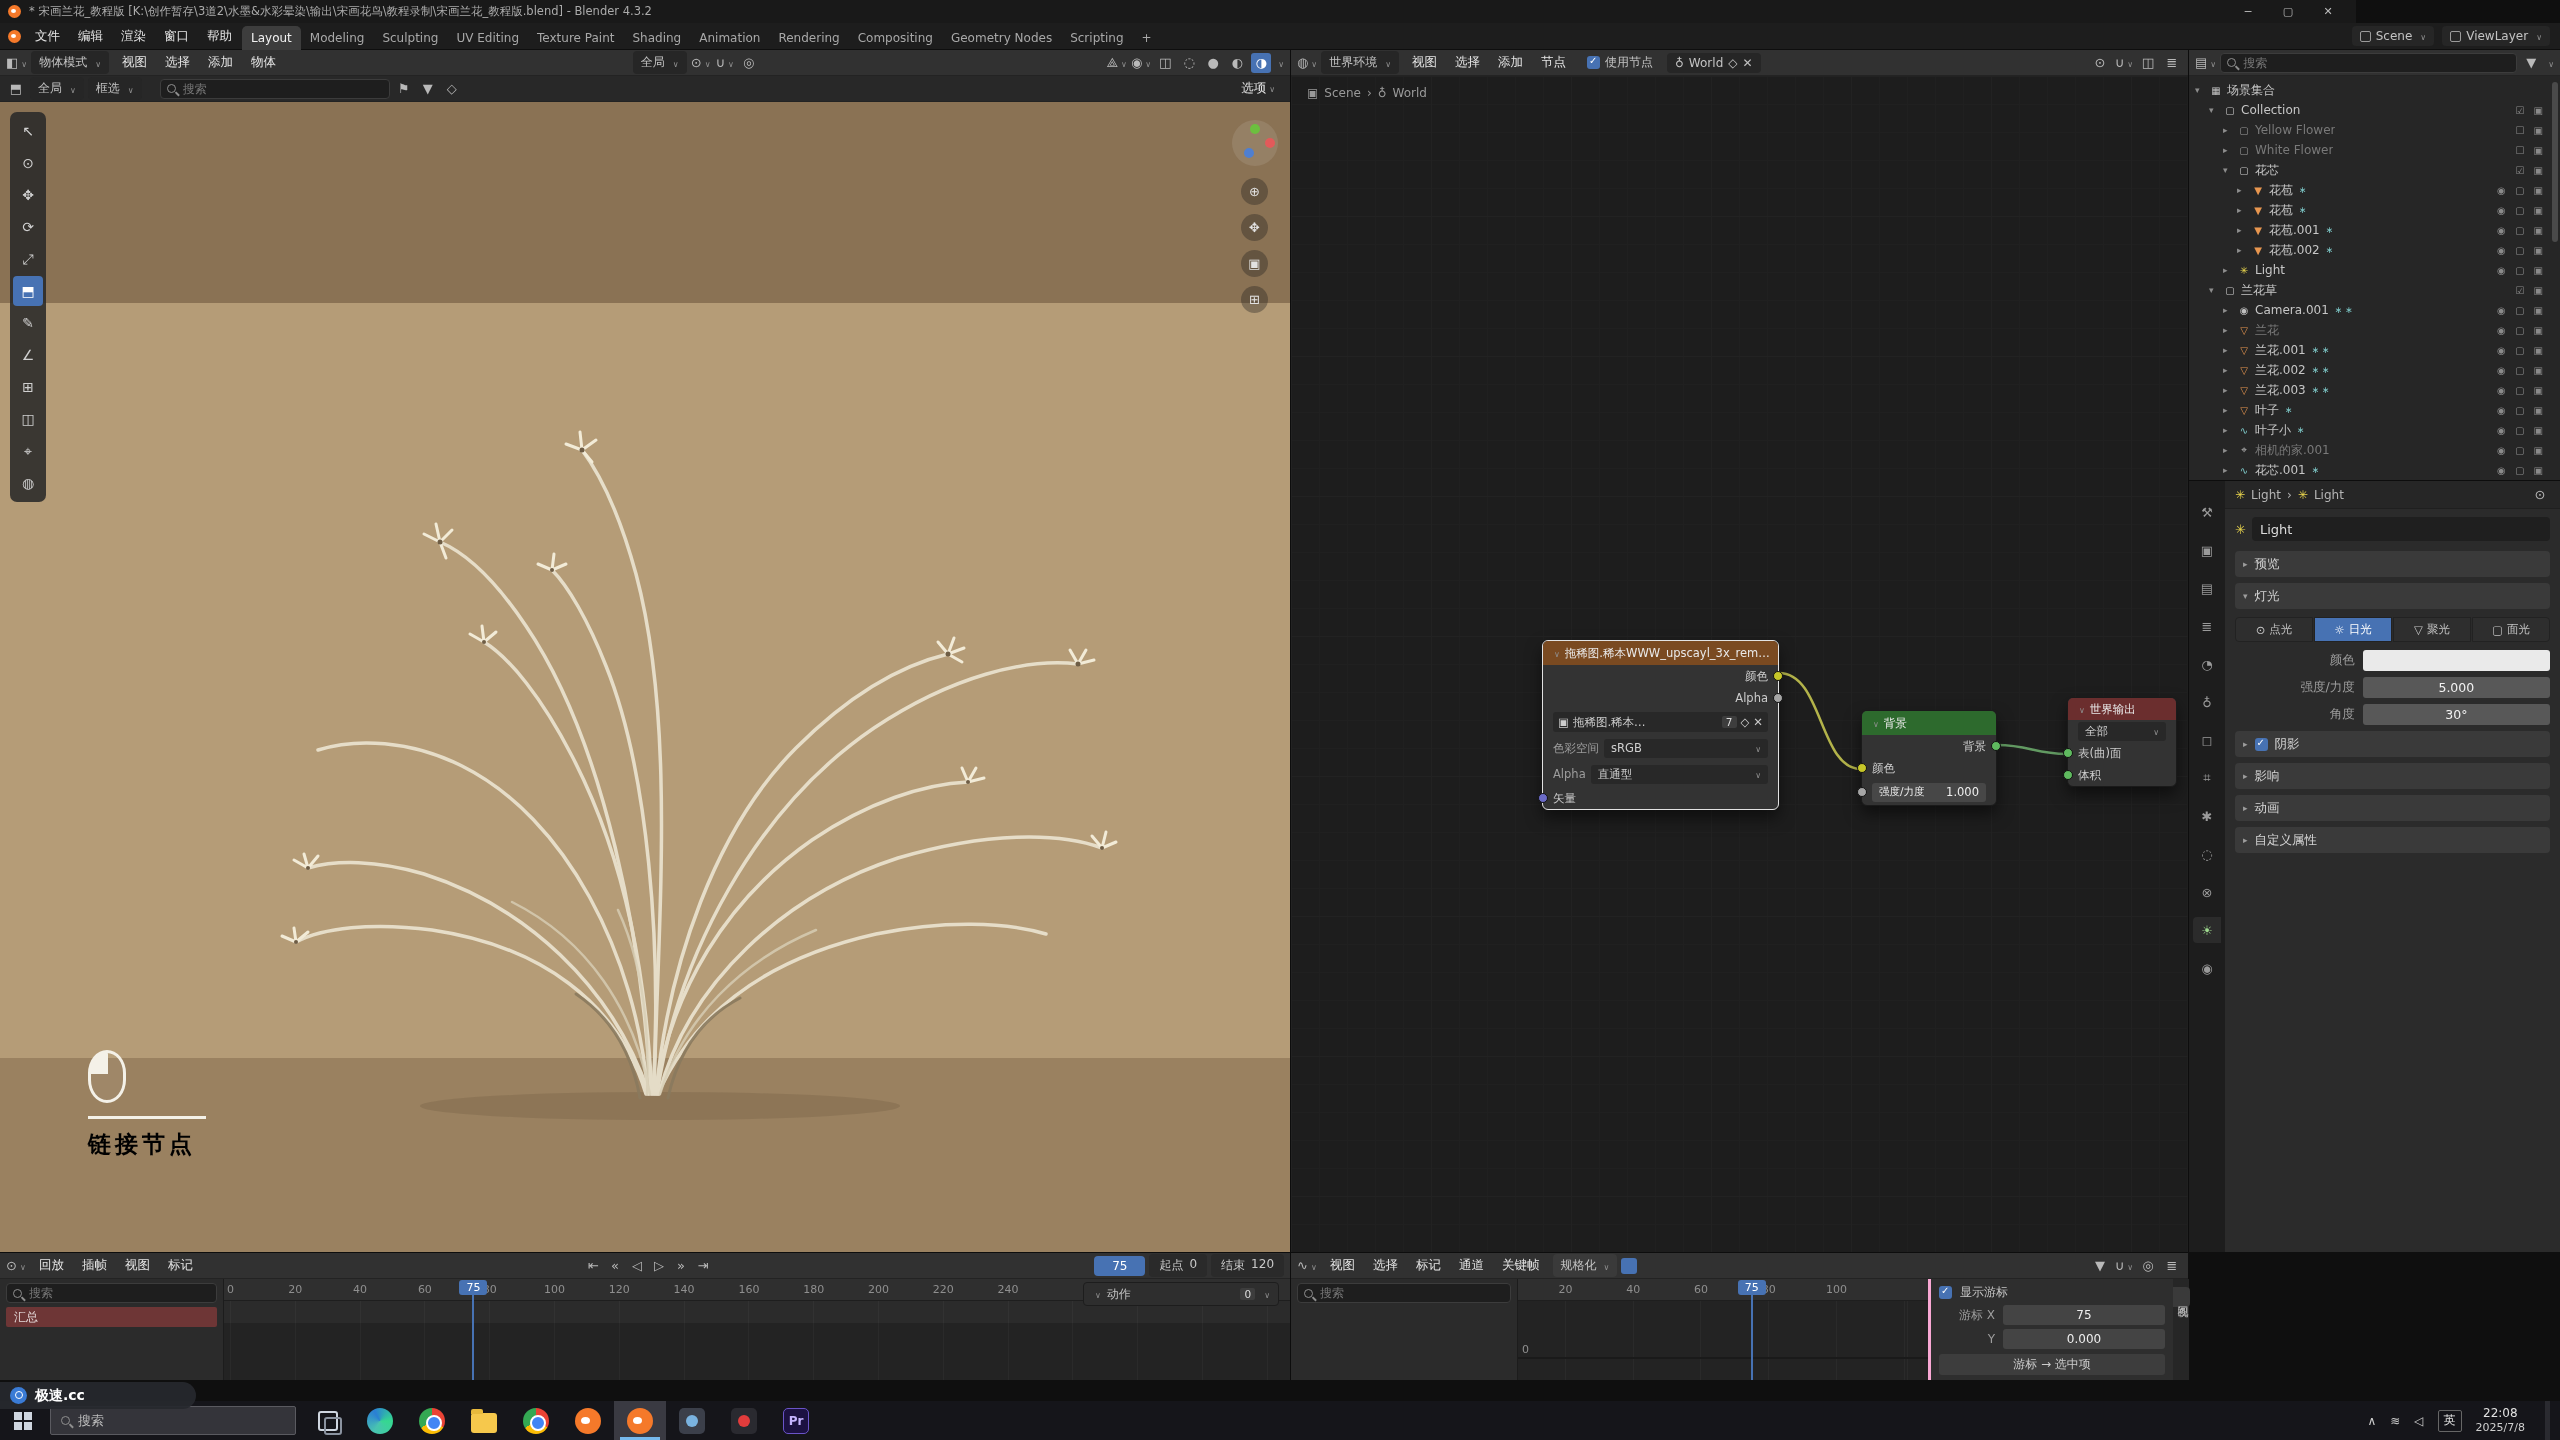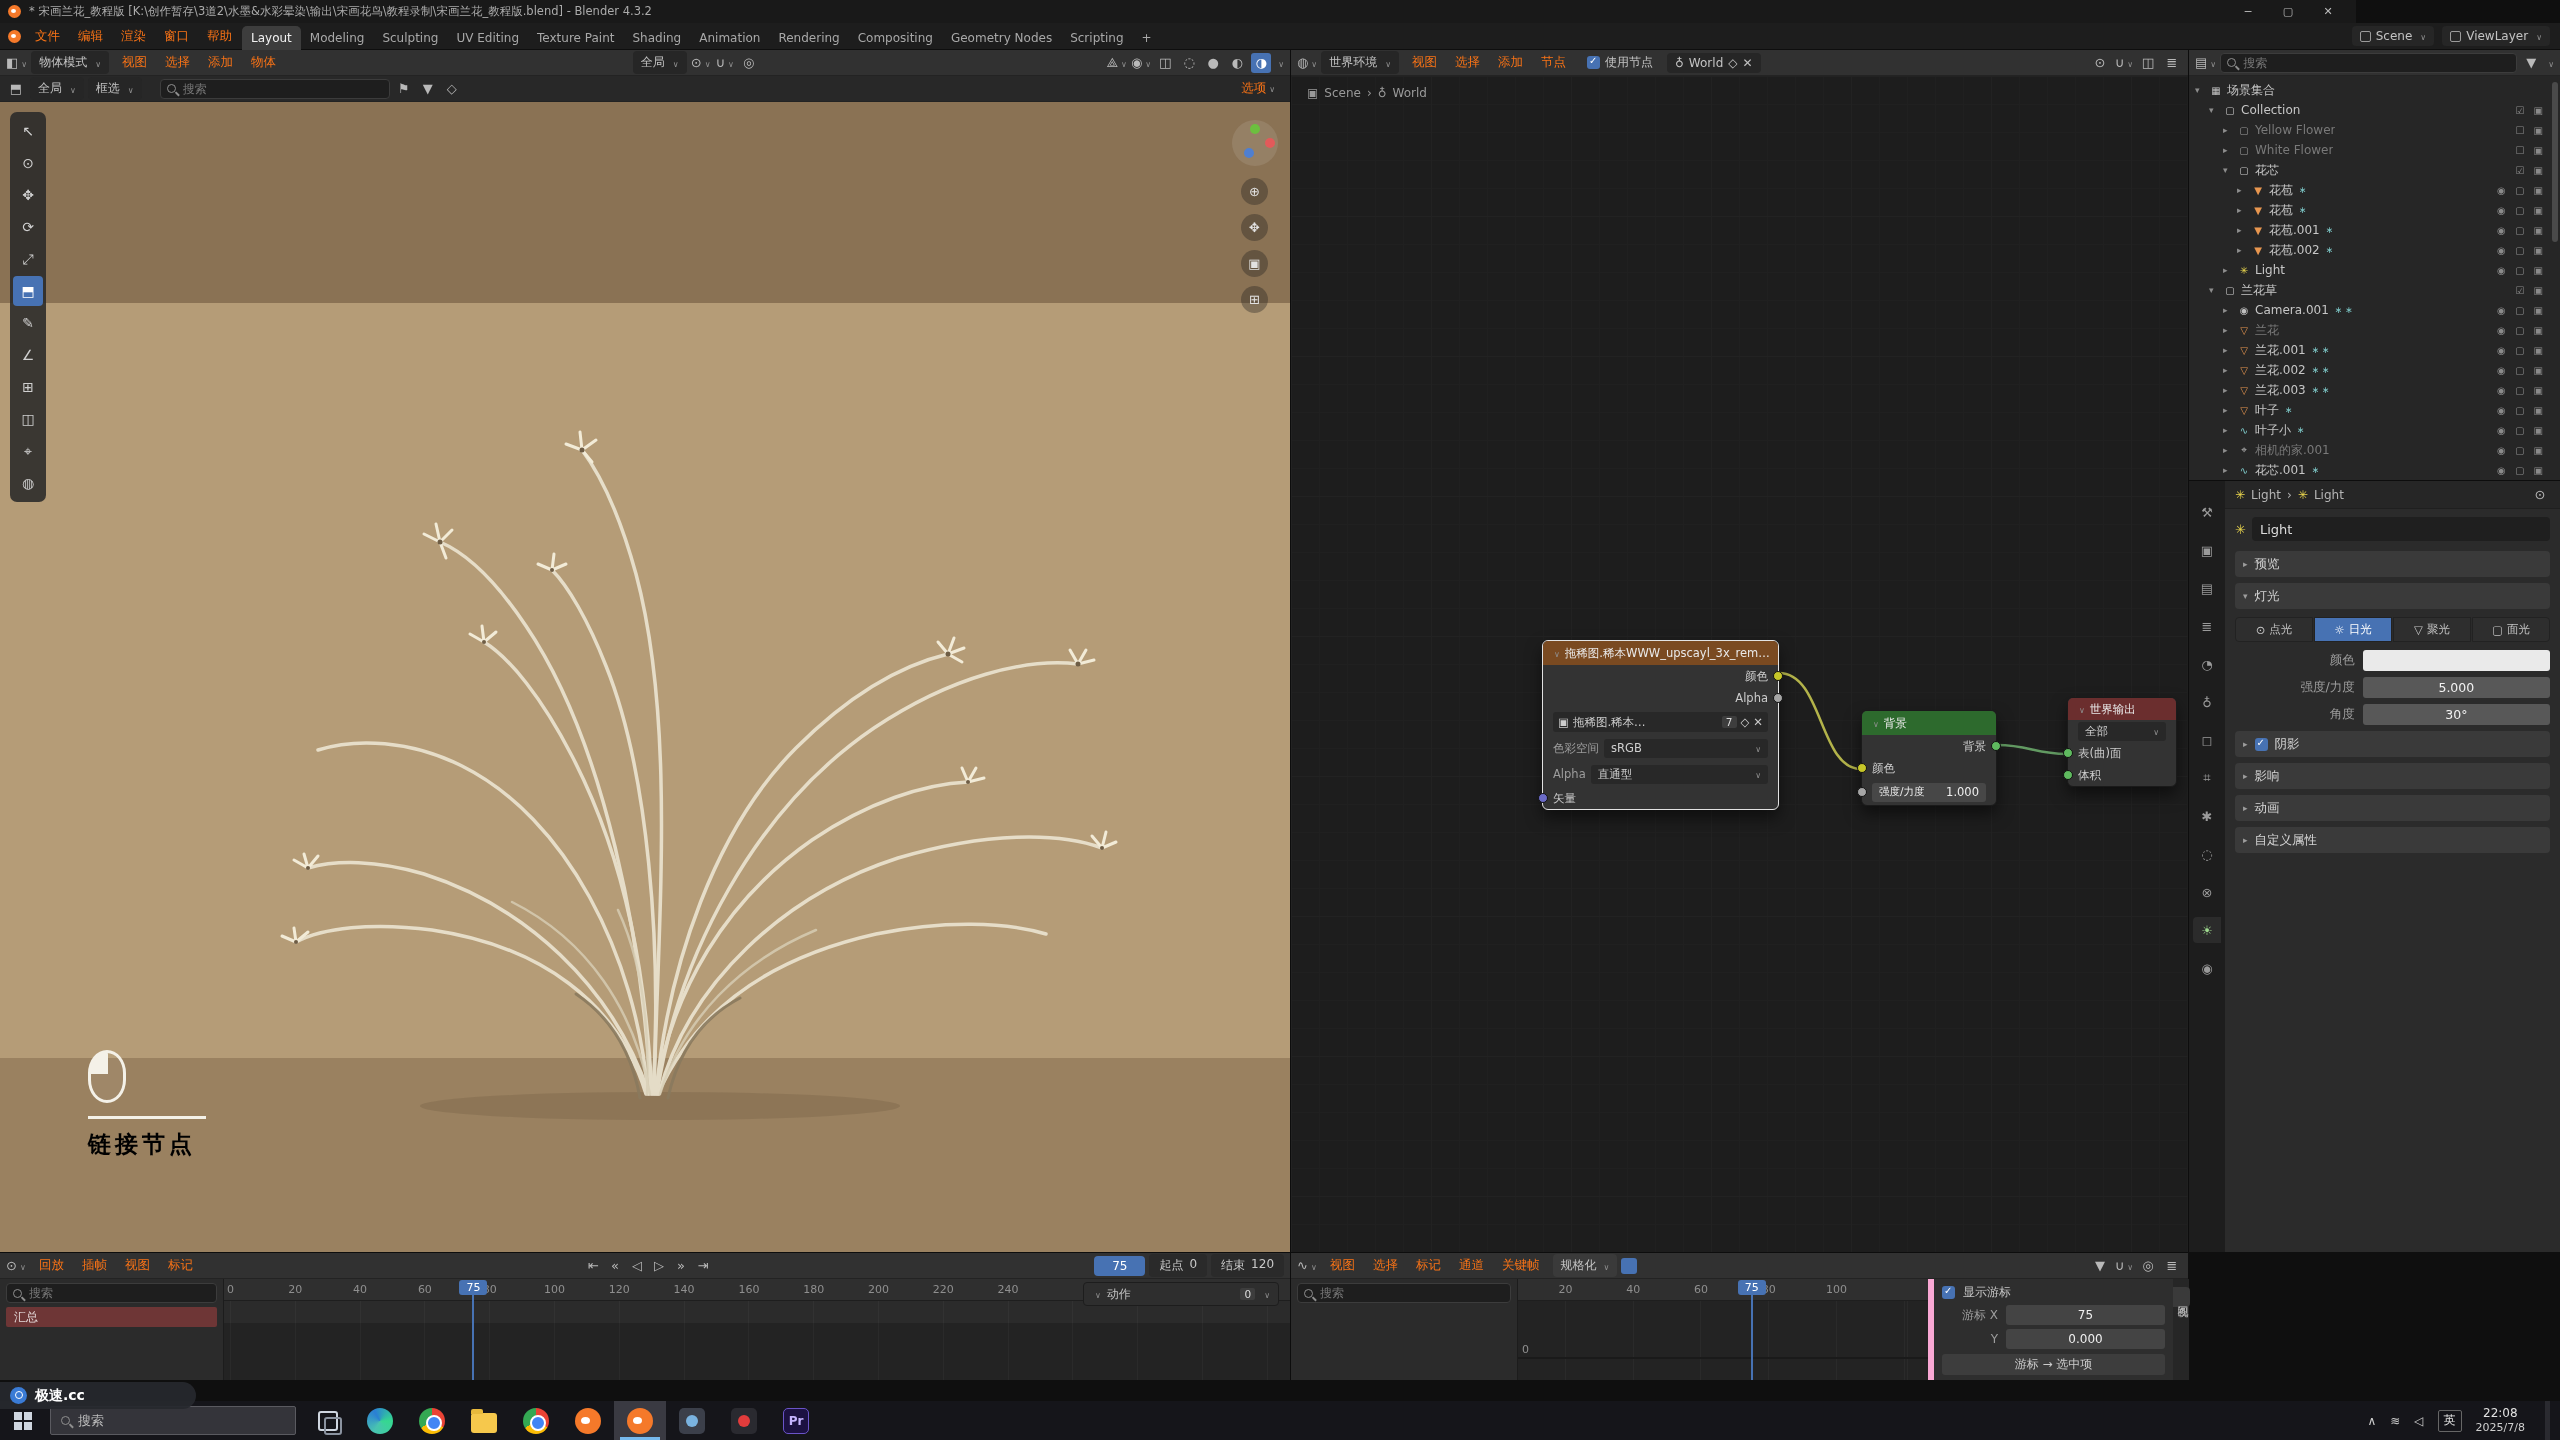"文件" .menu-item { color: #f97316 -> #e5e5e5 }
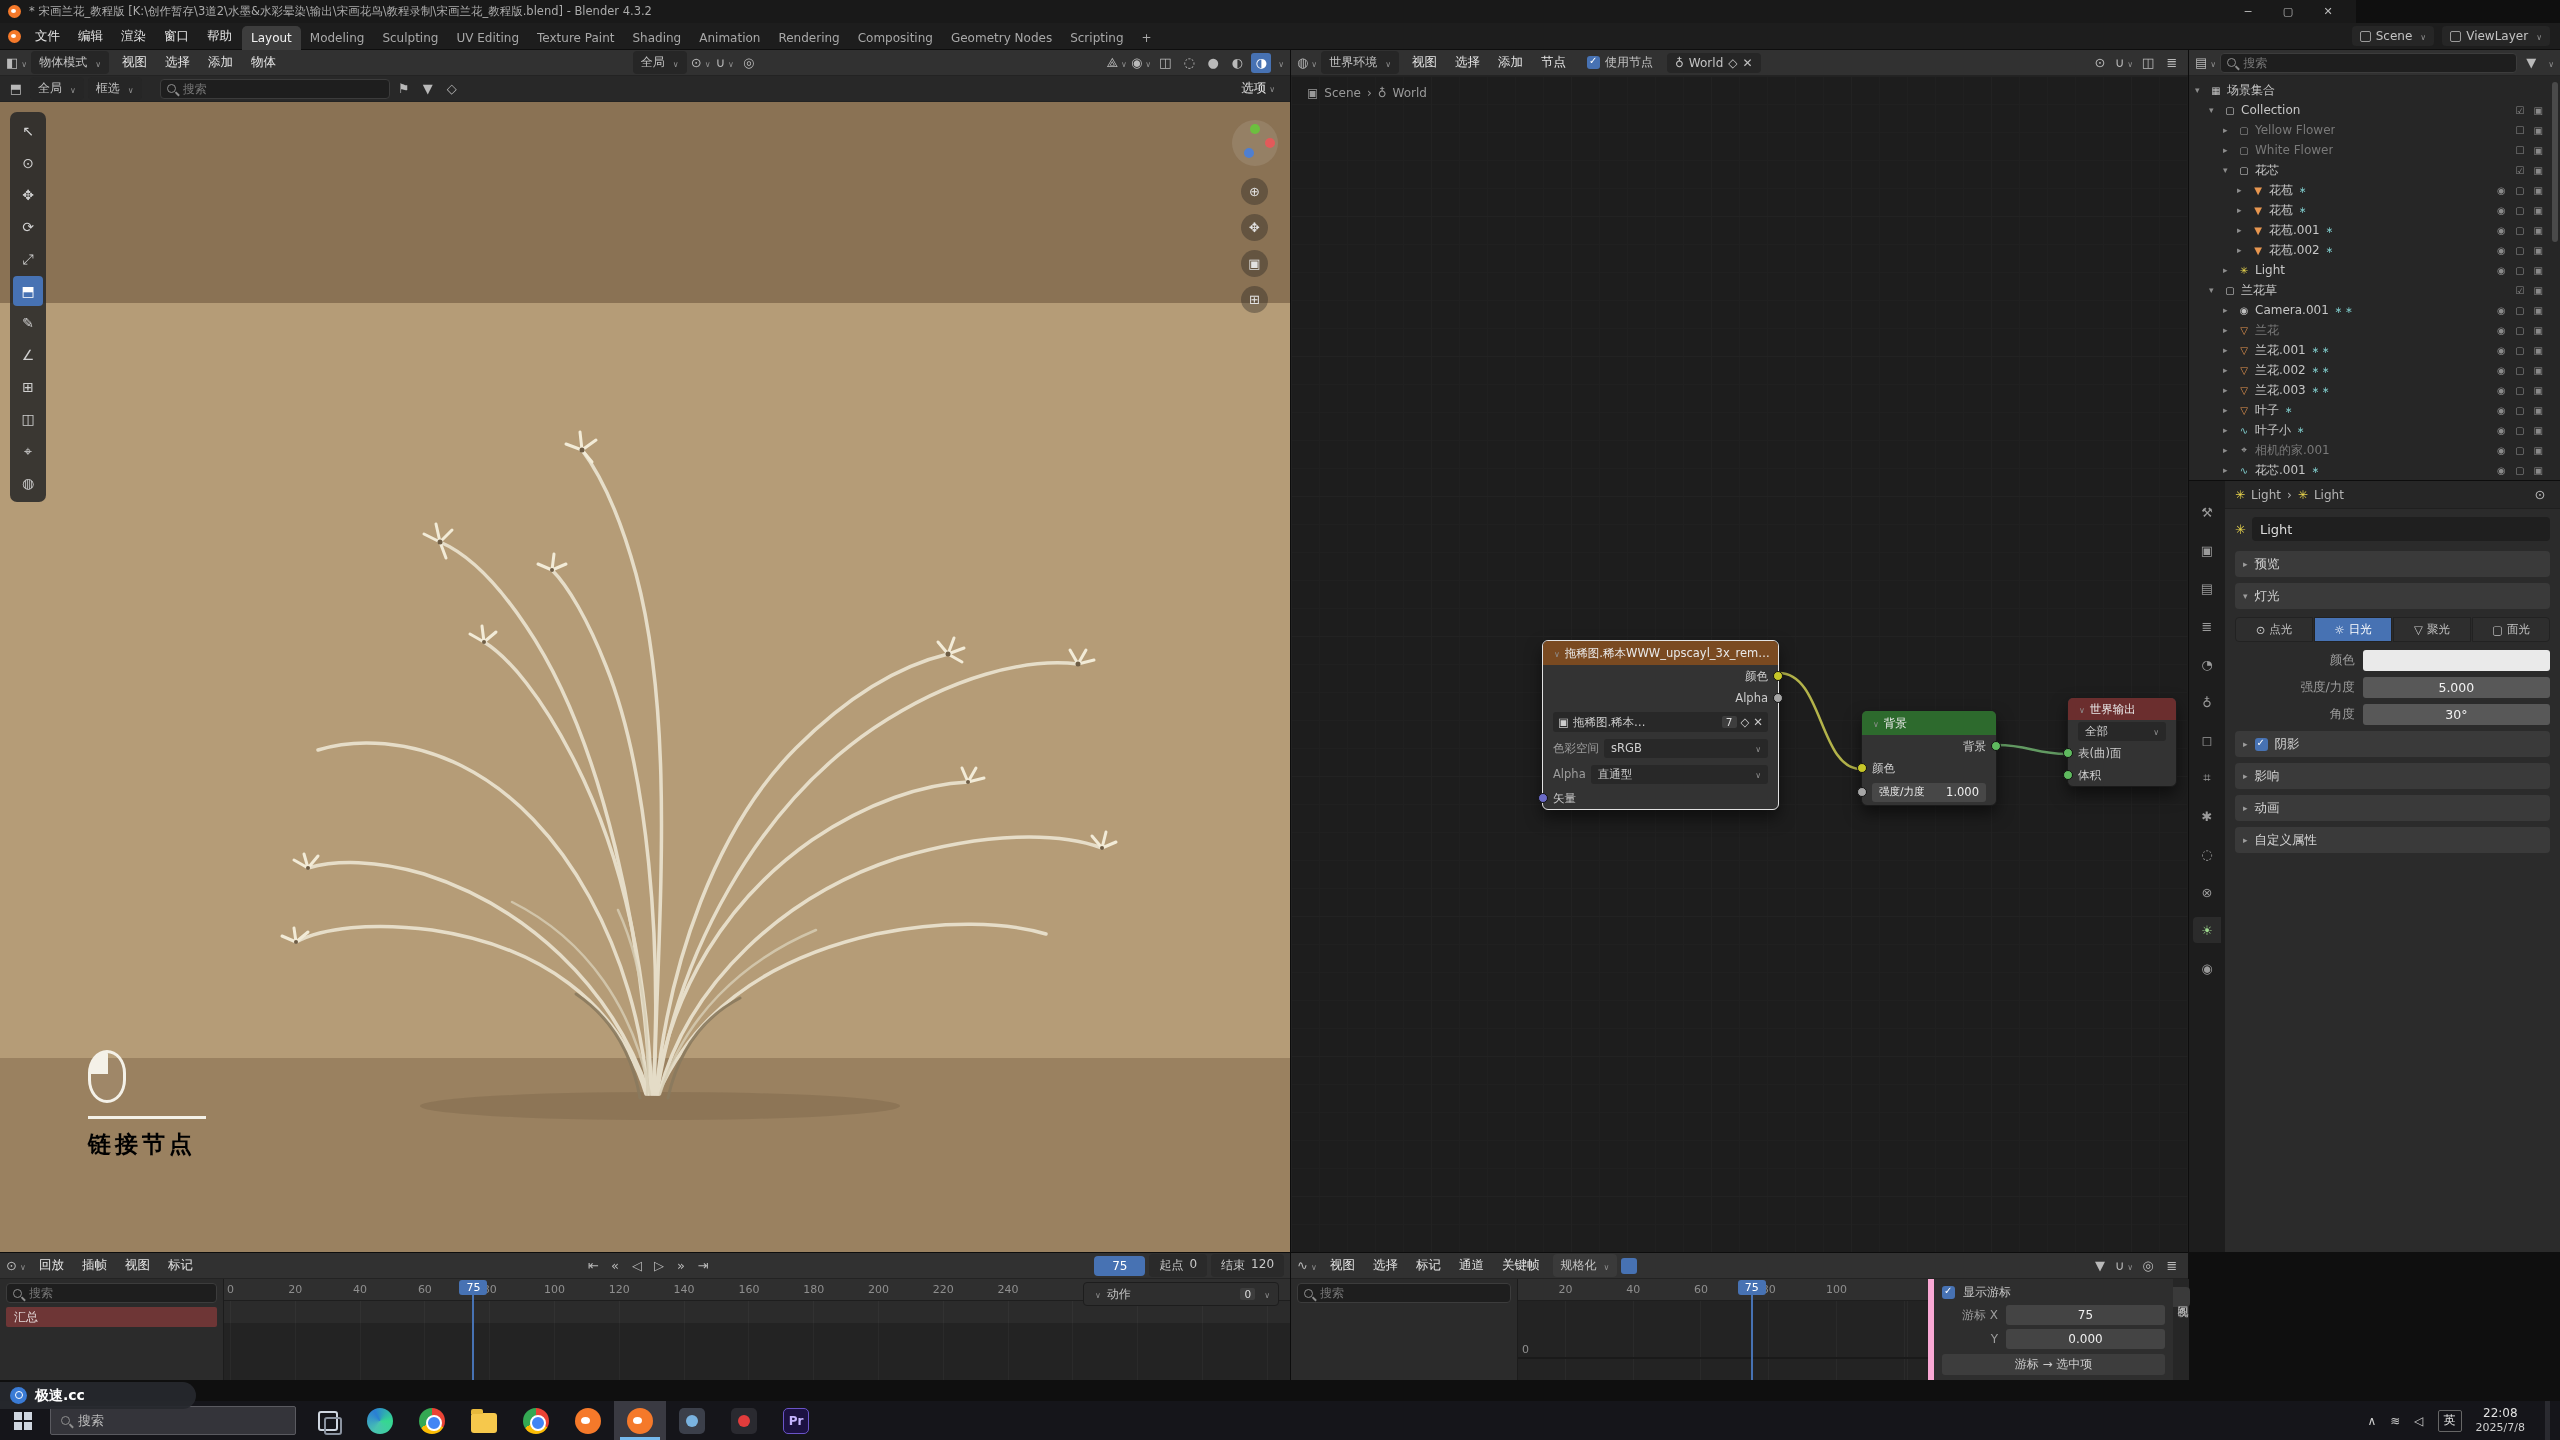"显示游标" #gr-side { border-left: 6px solid #f9a8d4 -> 3px solid #f9a8d4 }
